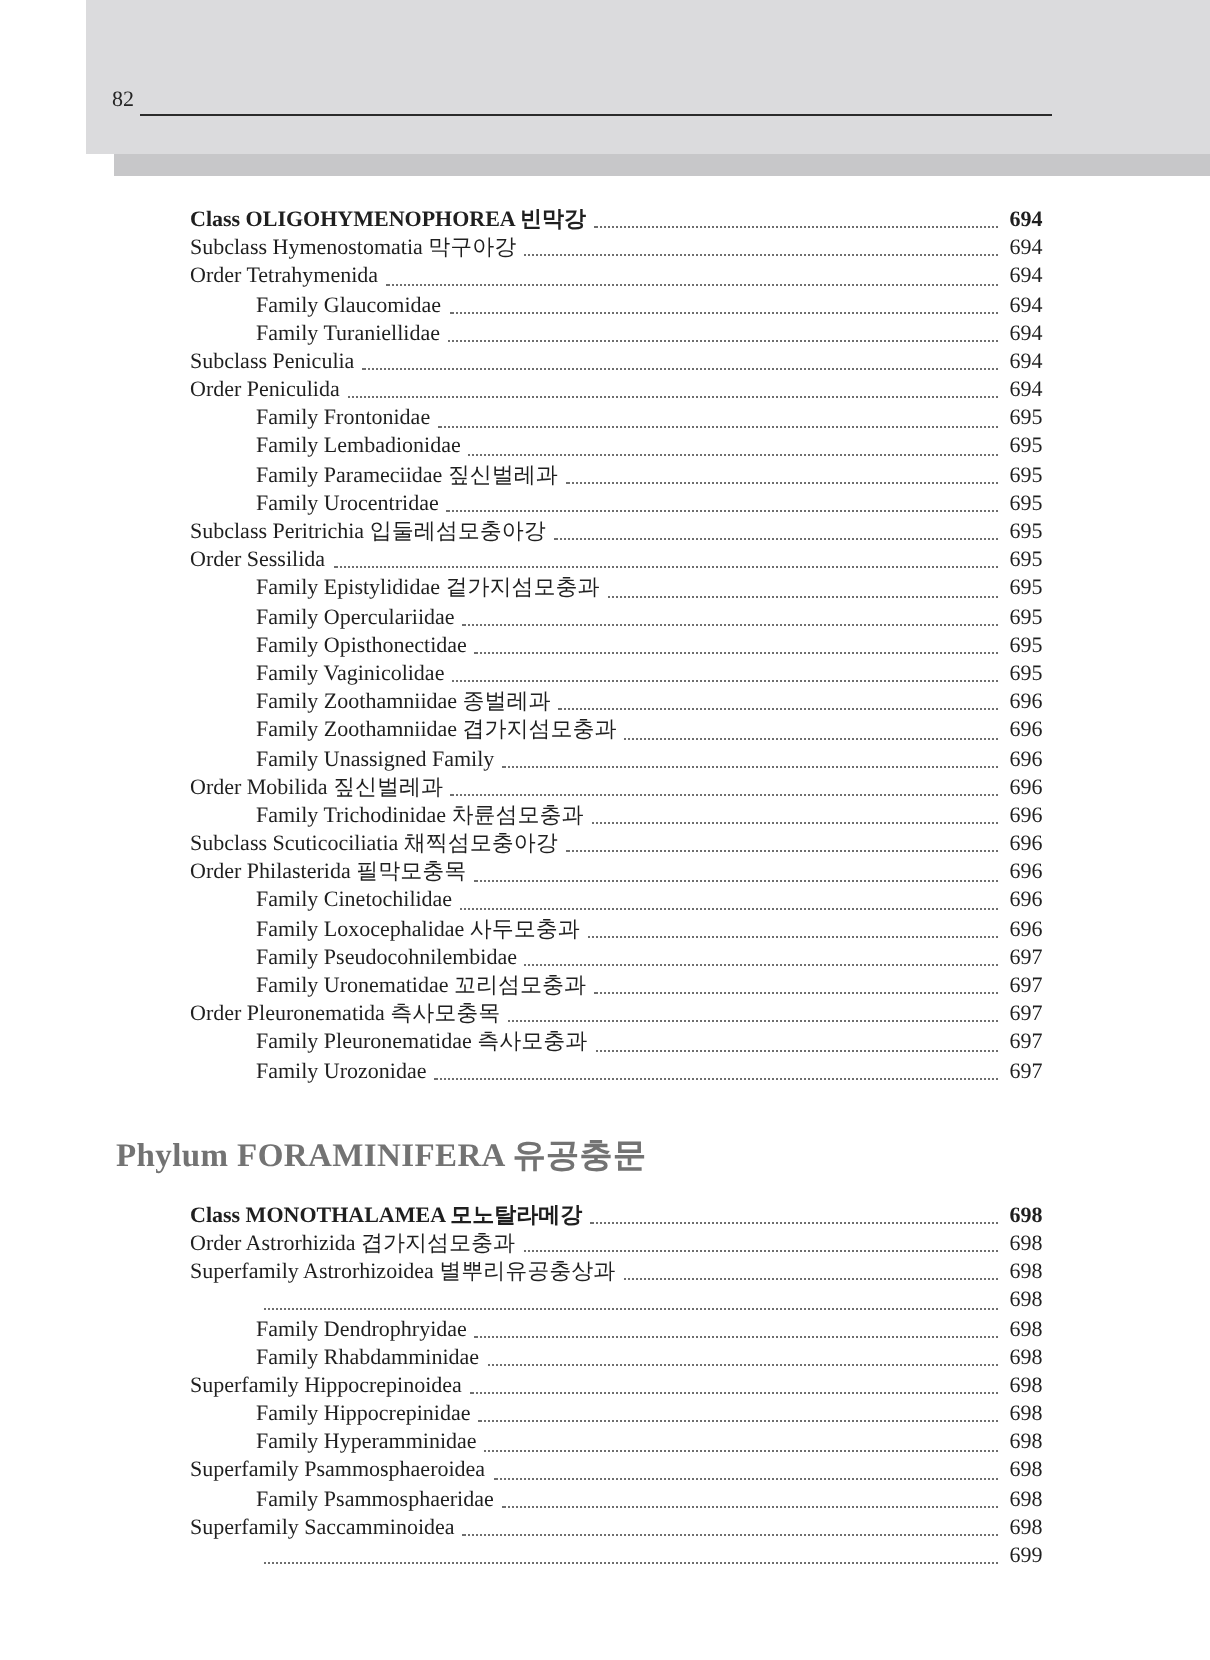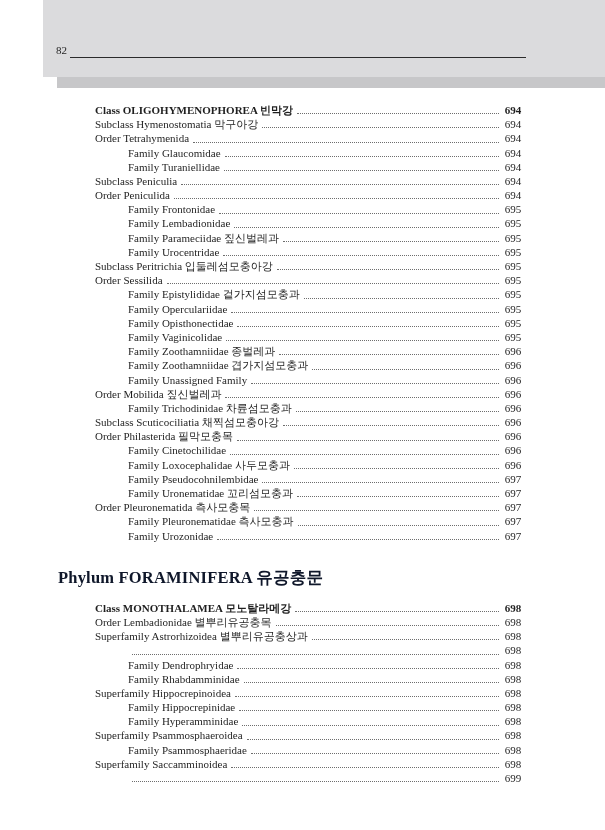"Phylum FORAMINIFERA 유공충문" .phylum-heading { color: #0f172a -> #737373 }
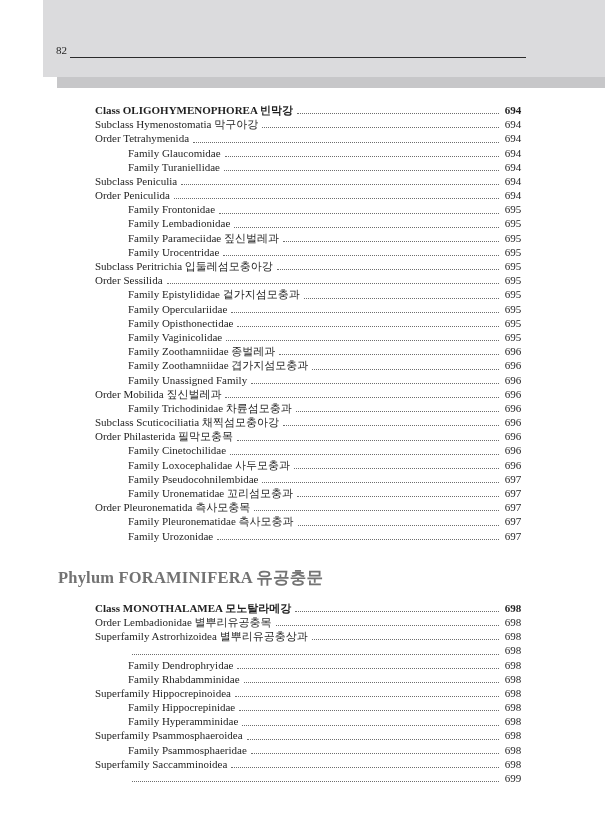"Order Lembadionidae 별뿌리유공충목" span.toc-label { text: Lembadionidae 별뿌리유공충목 -> Astrorhizida 겹가지섬모충과 }
